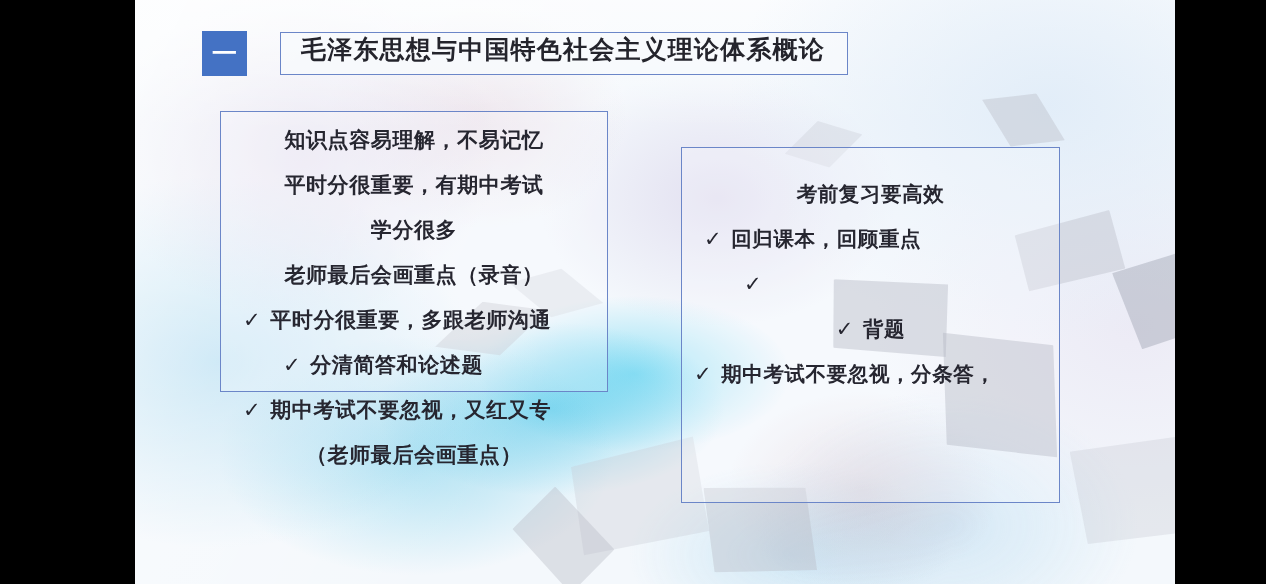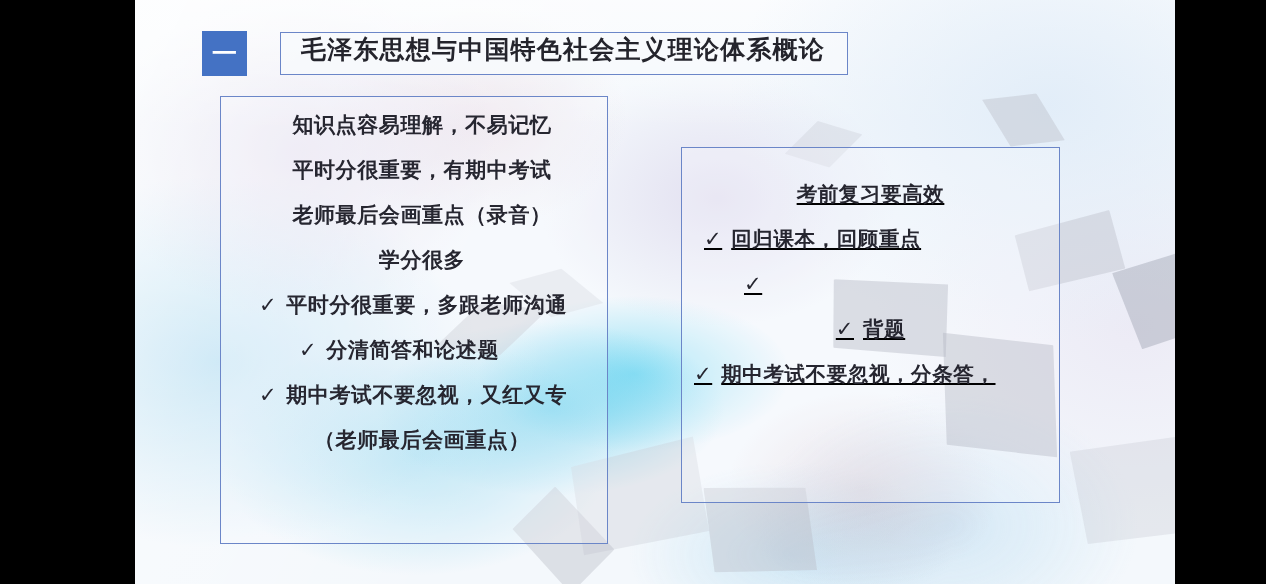"知识点容易理解，不易记忆" .panel-left { height: 448px -> 281px; padding-left: 16px -> none; top: 96px -> 111px }
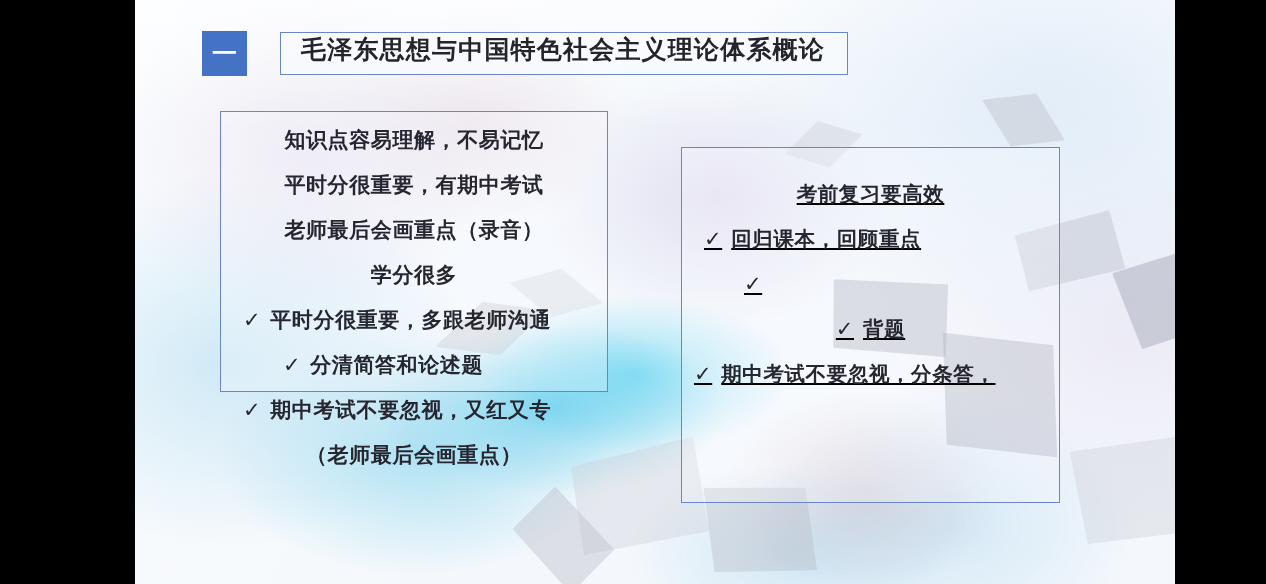"考前复习要高效" .panel-right { text-decoration: underline -> none }
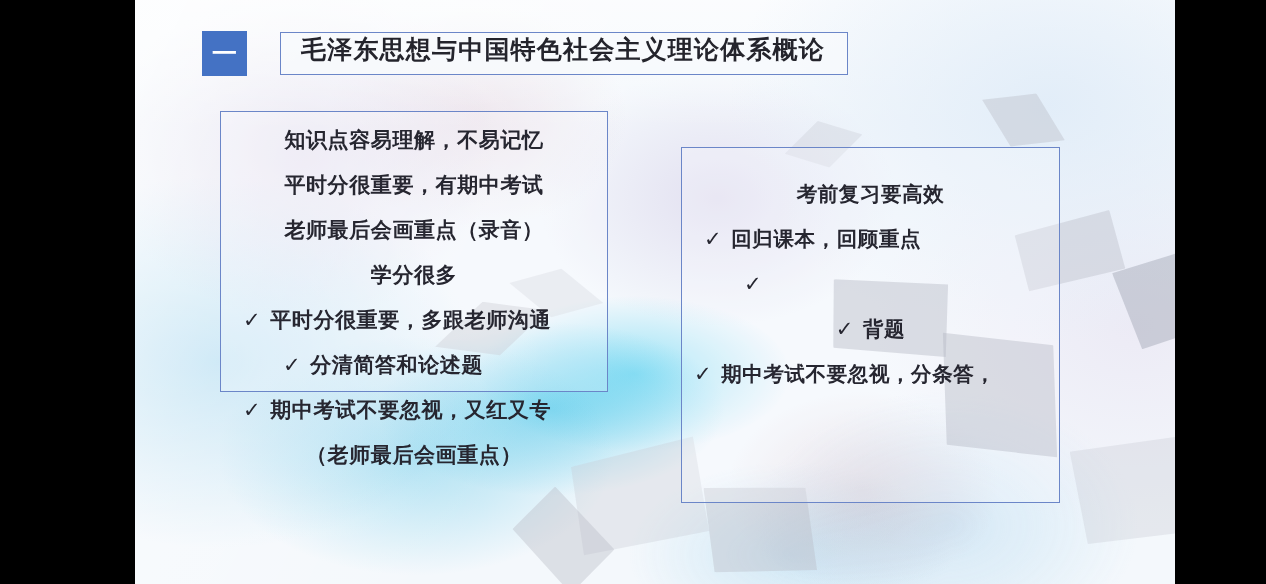"老师最后会画重点（录音）" div.line { order: before "学分很多" -> after "学分很多" }
